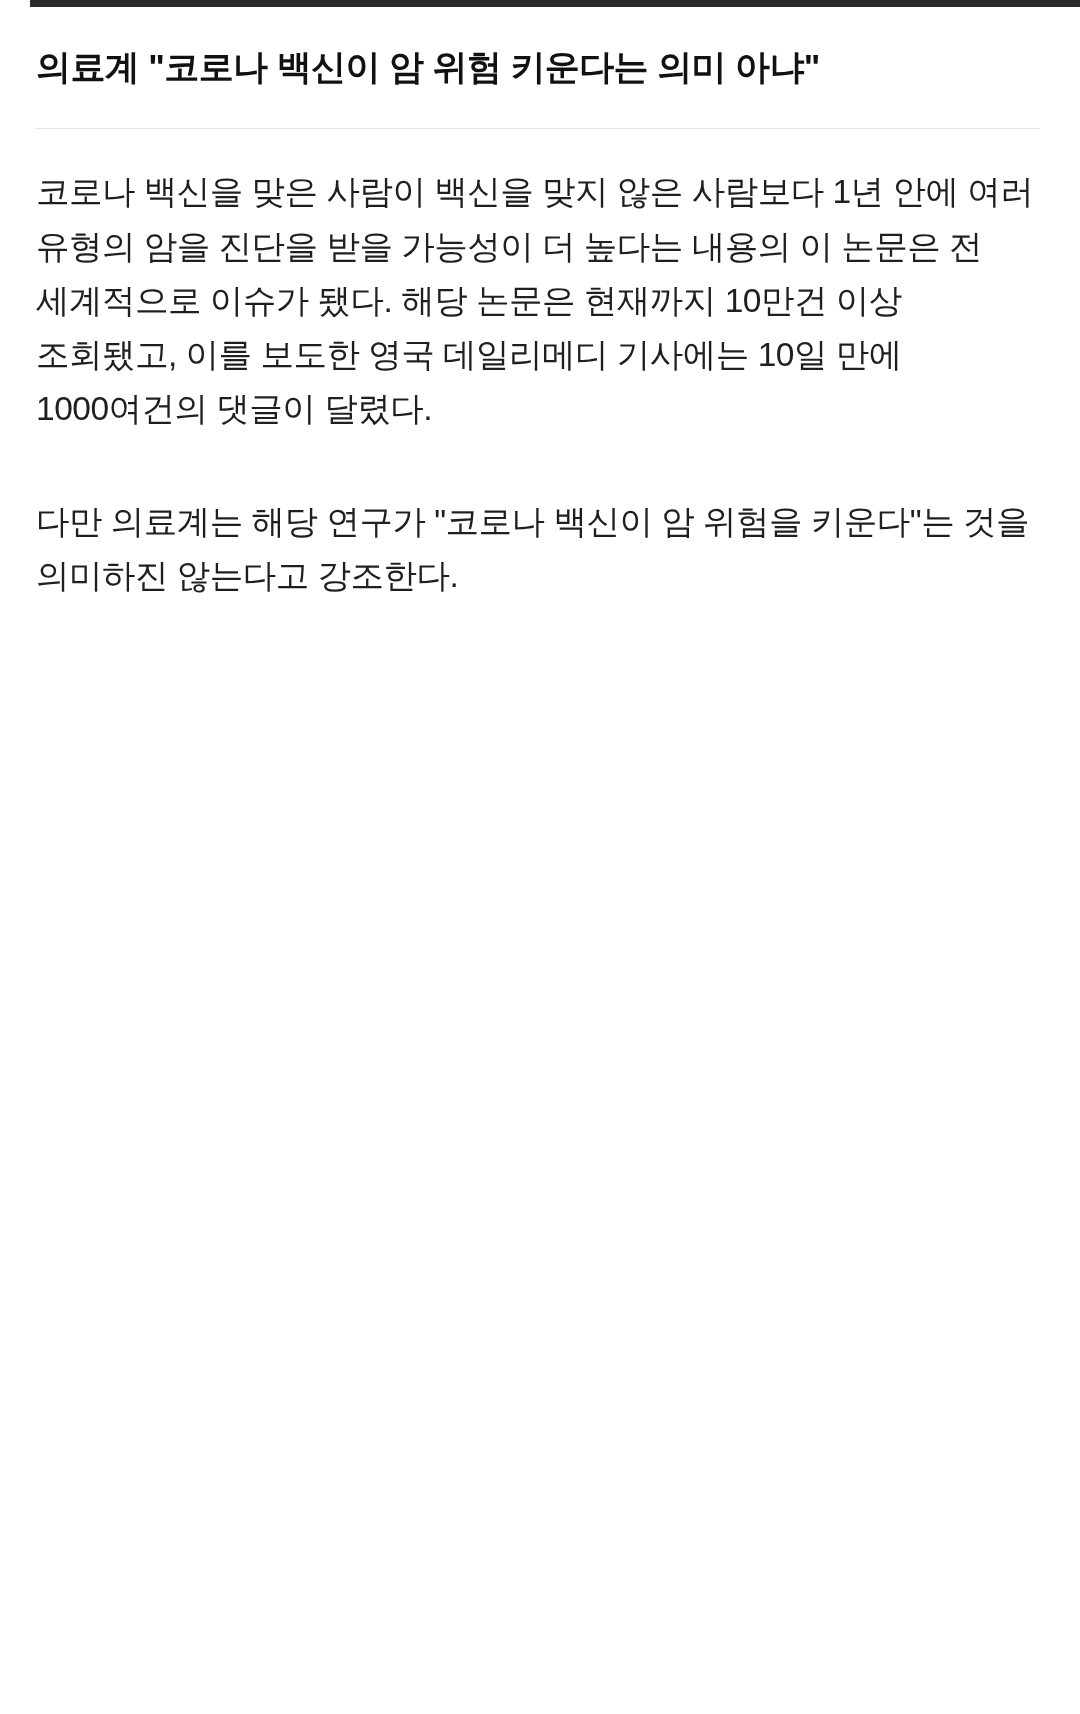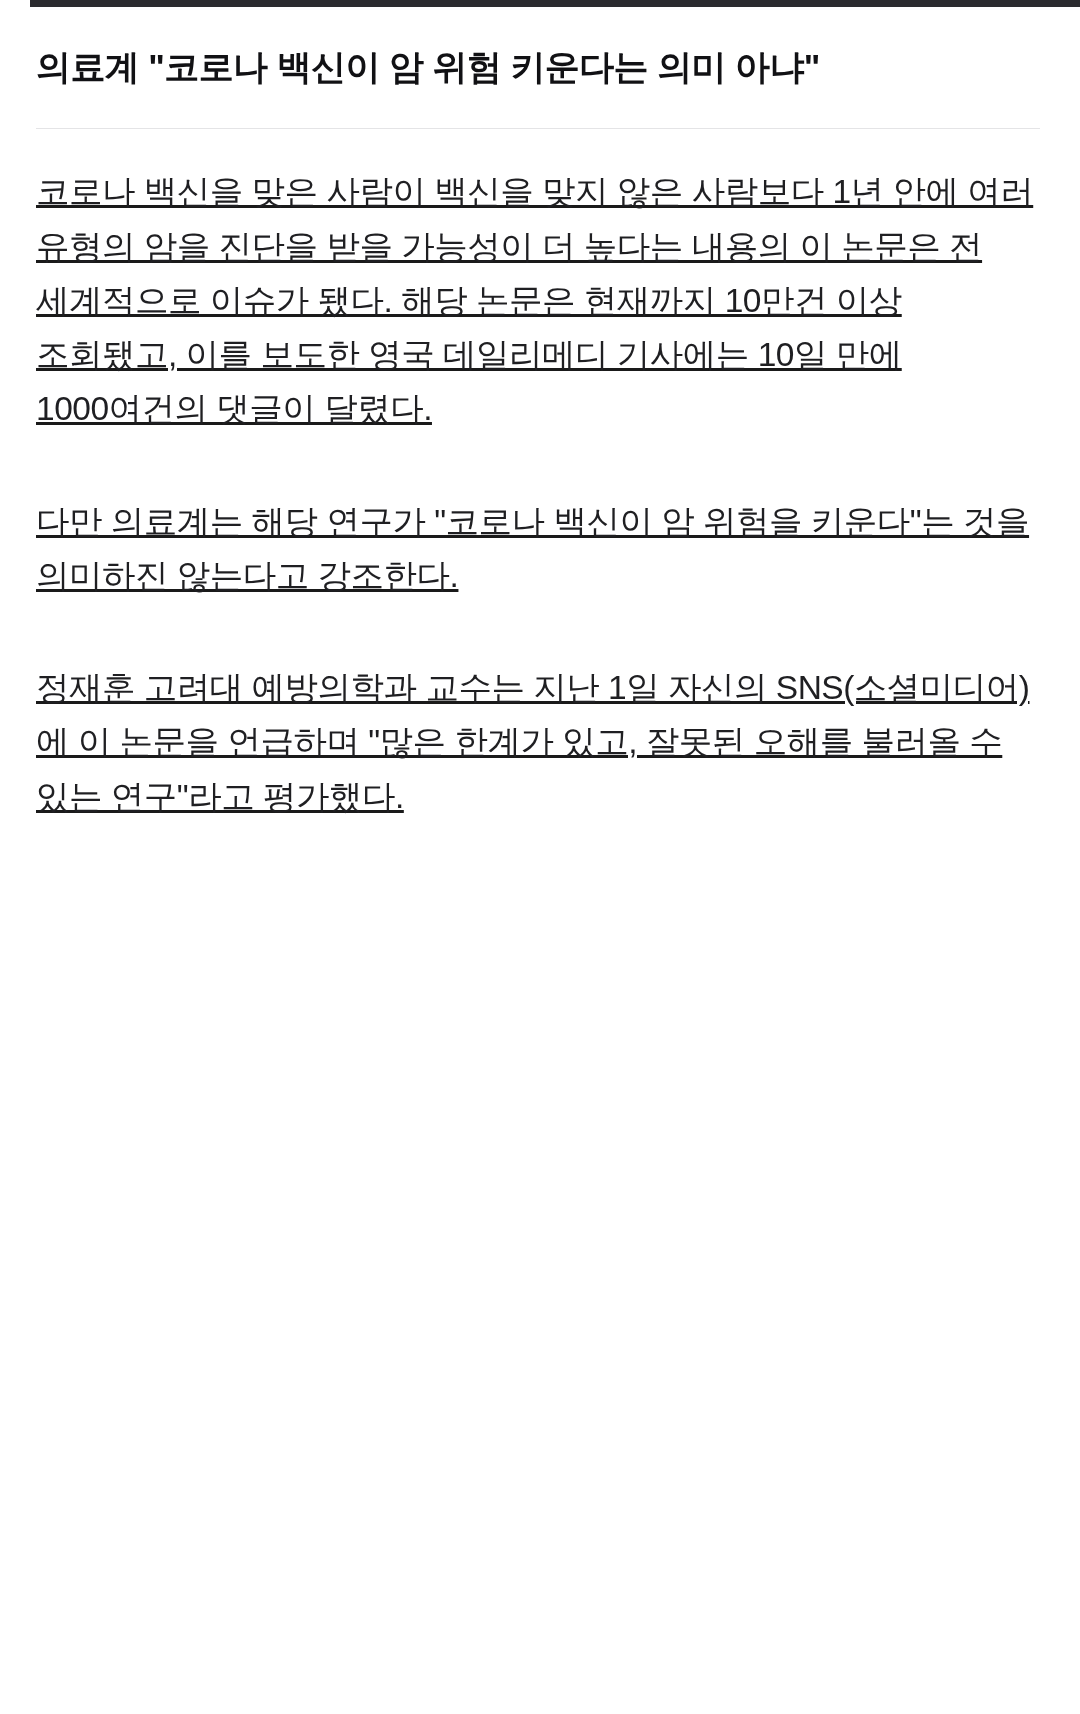"코로나 백신을 맞은 사람이 백신을" .article-body { text-decoration: underline -> none }
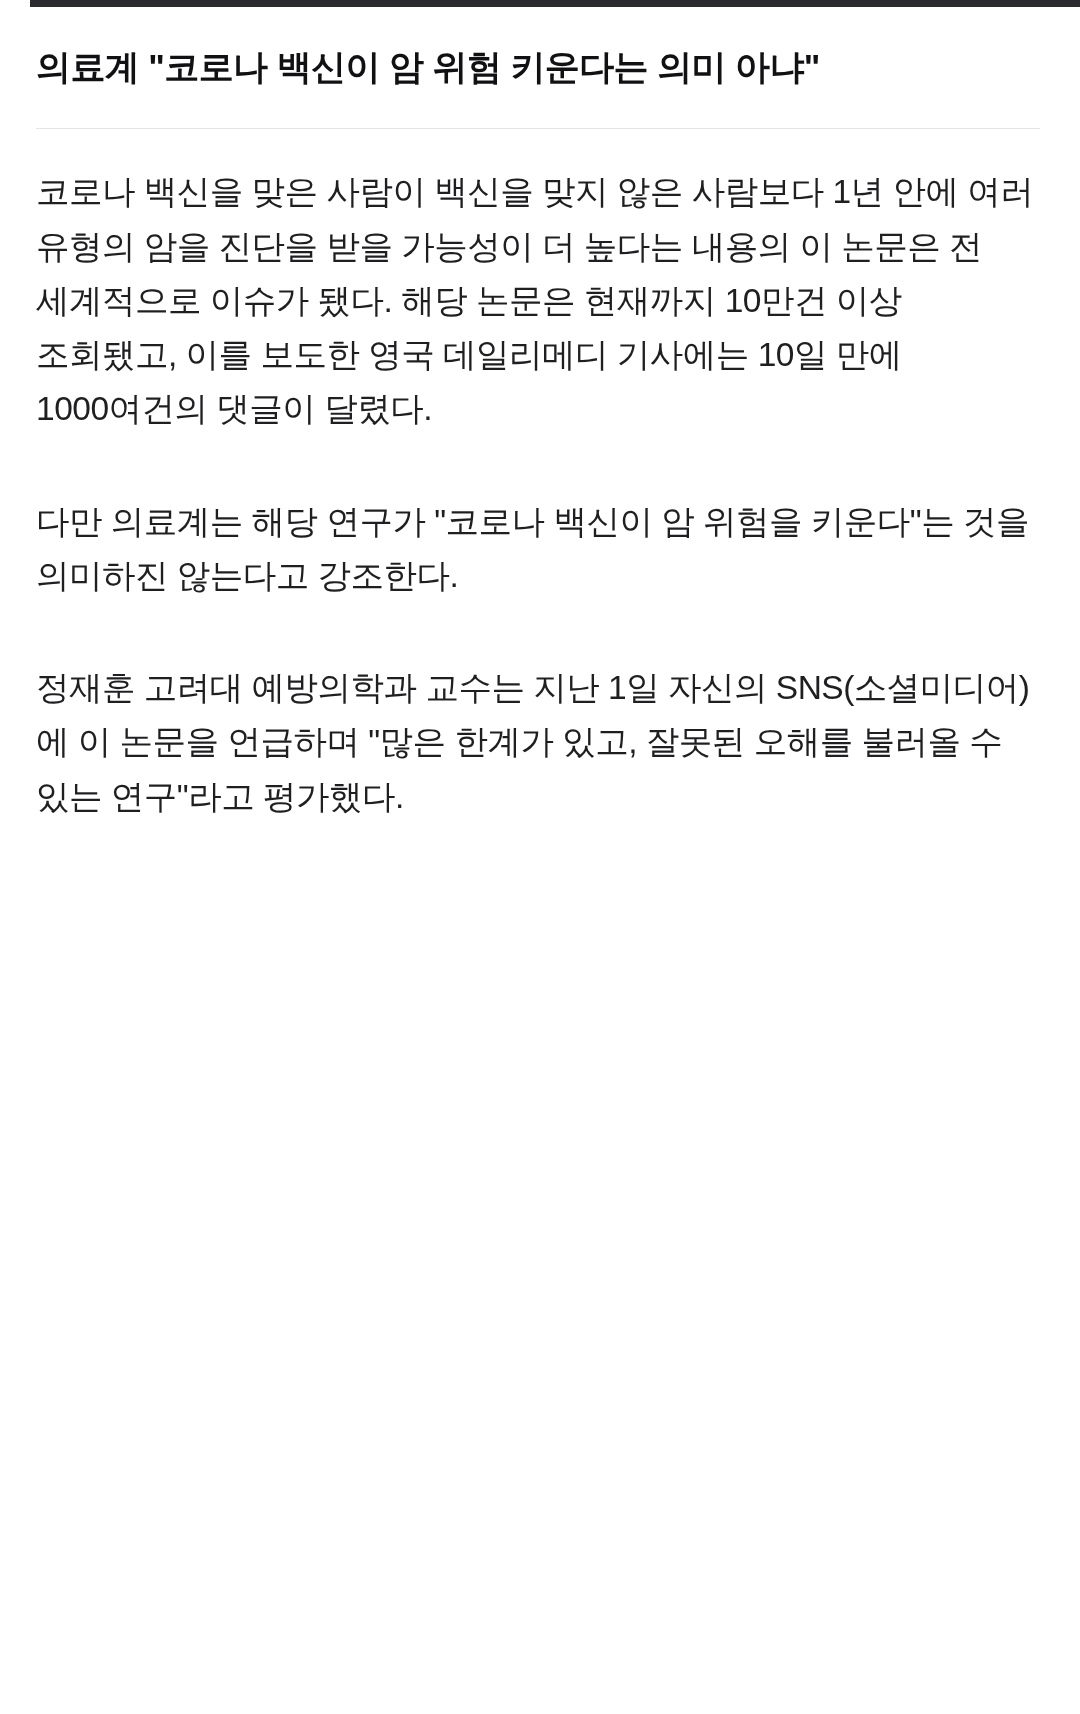"정재훈 고려대 예방의학과 교수는 지난" p.para { html: <p>정재훈 고려대 예방의학과 교수는 지난 1일 자신의 SNS(소셜미디어)에 이 논문을 언급하며 "많은 한계가 있고, 잘못된 오해를 불러올 수 있는 연구"라고 평가했다.</p> -> none }
